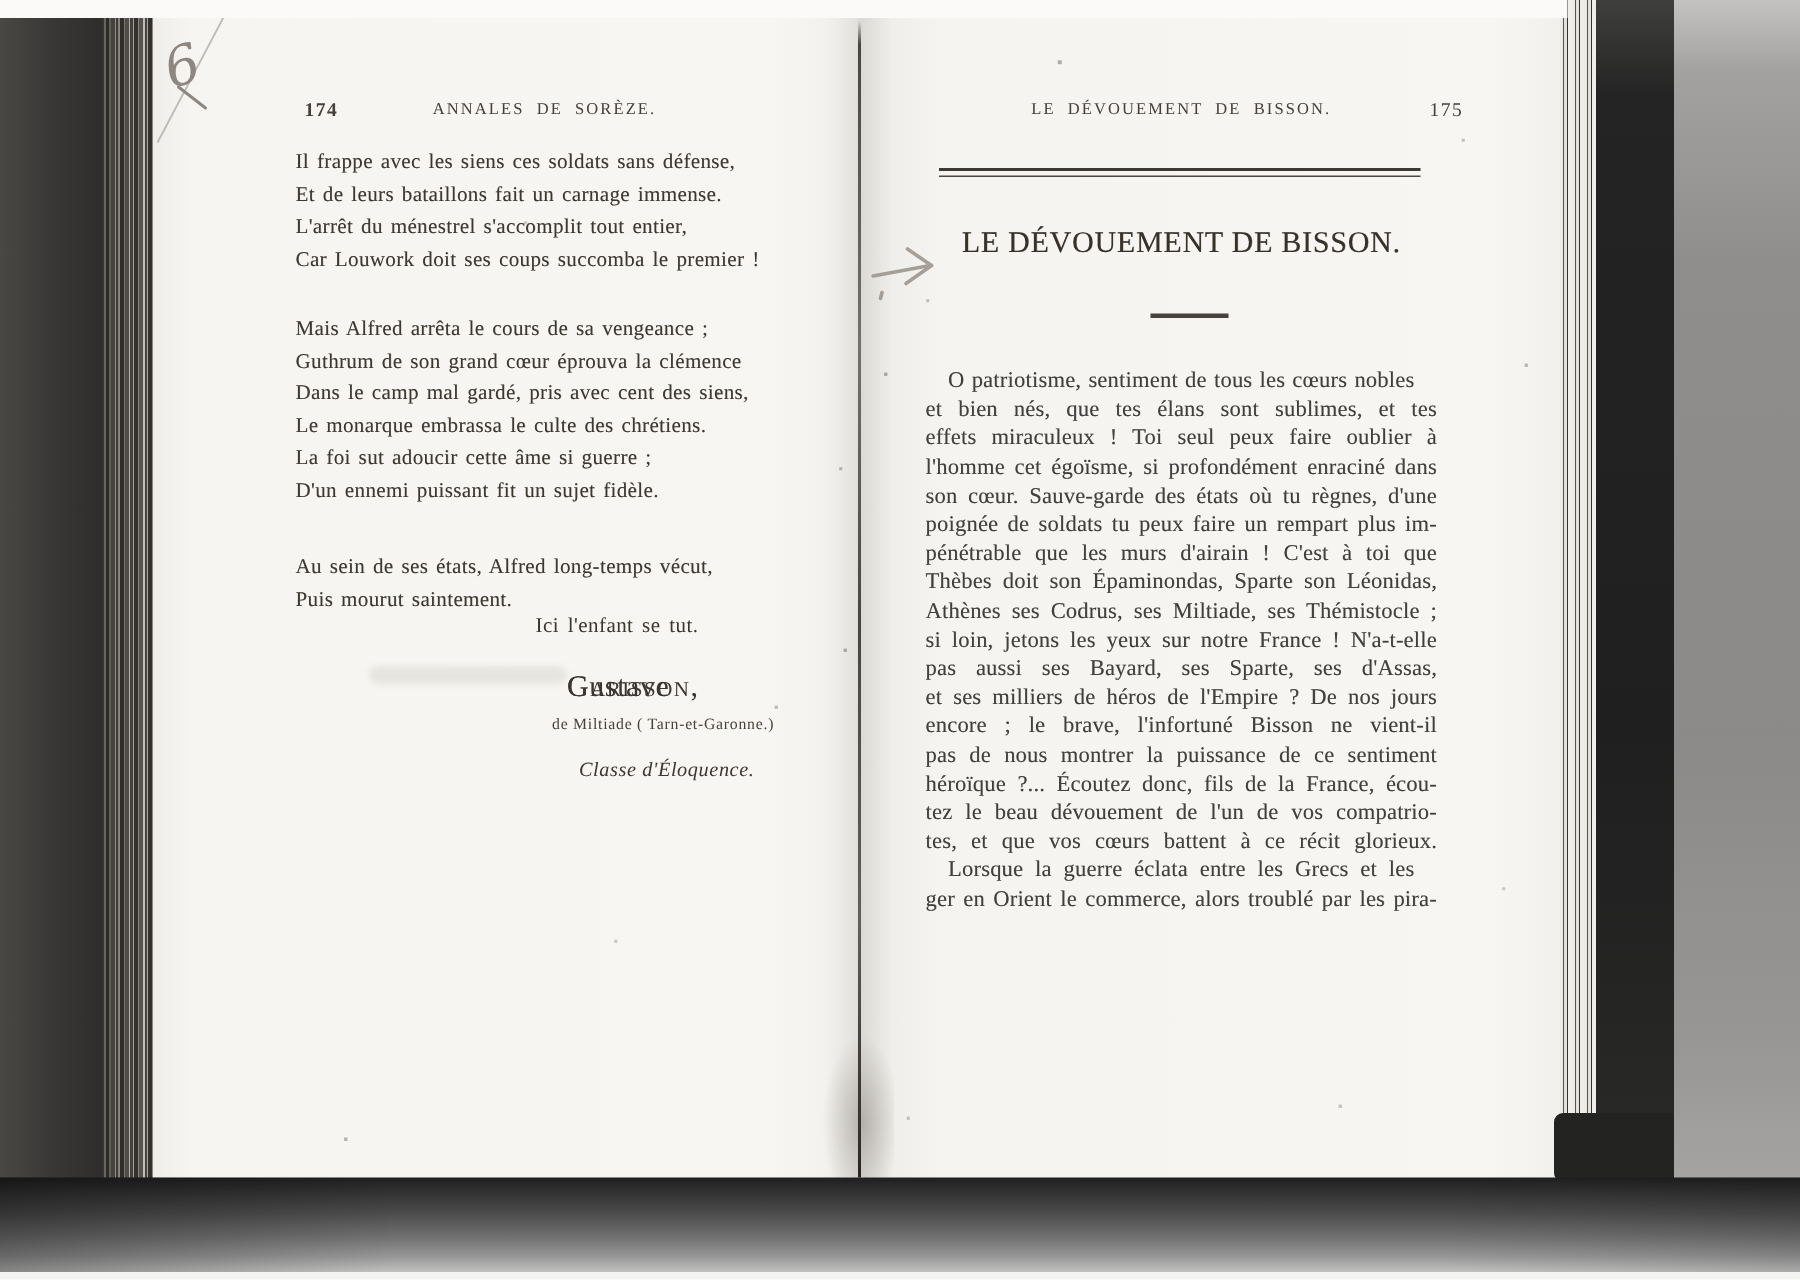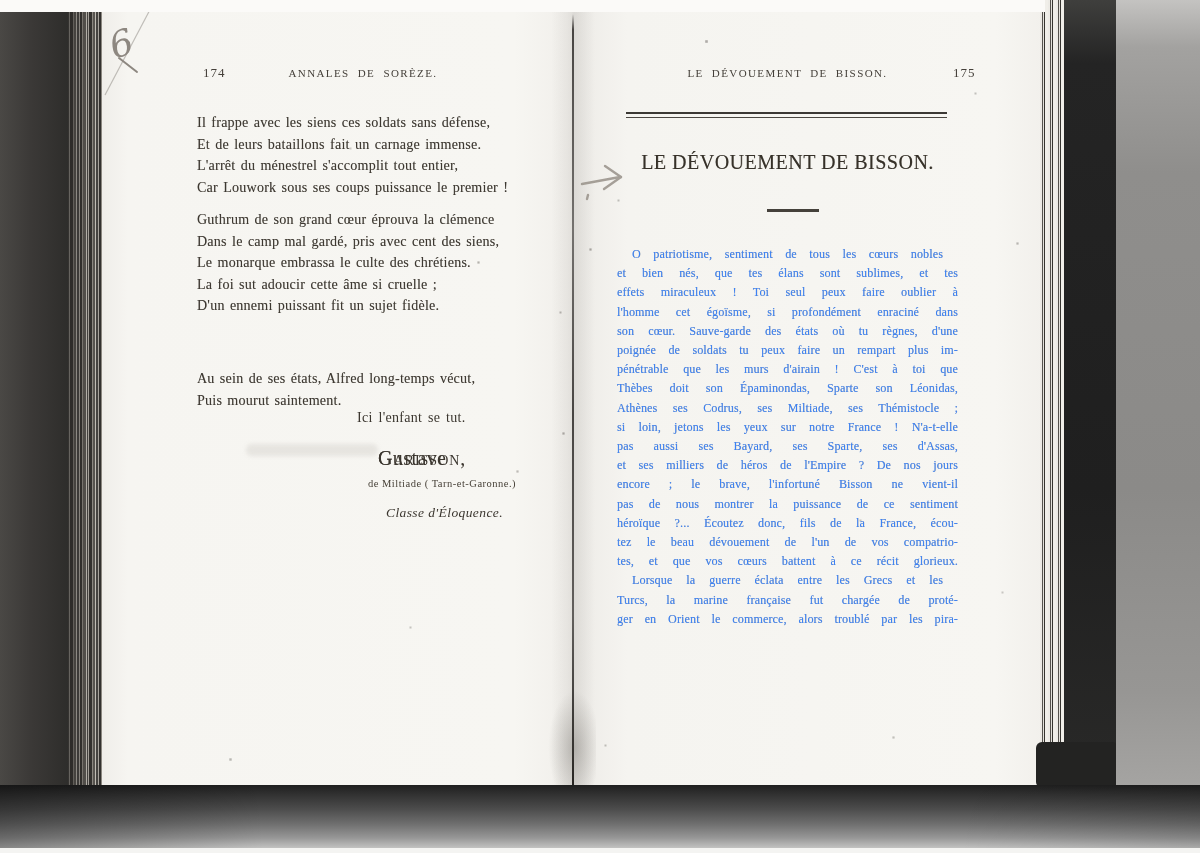"174" .page-left .pagenum { font-weight: none -> bold }
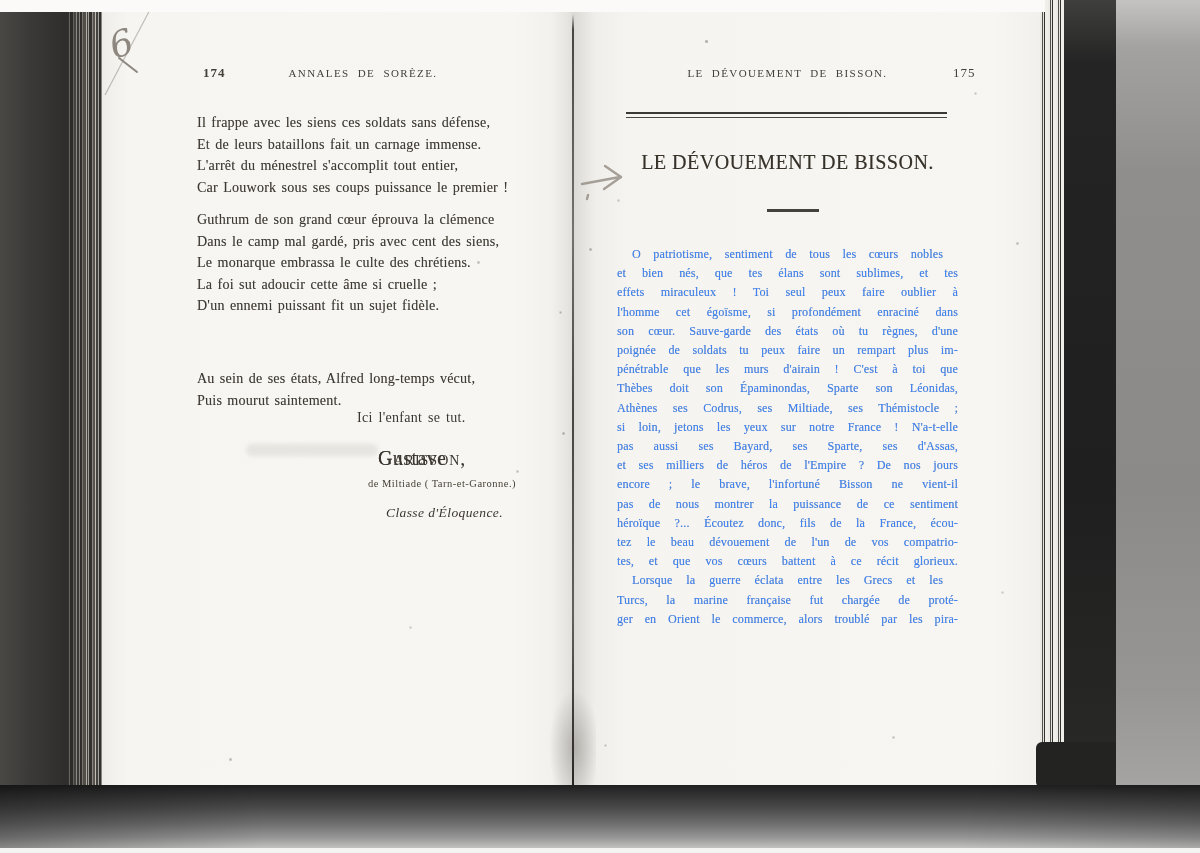"Il frappe avec les siens" .s1 { margin-top: 14px -> none }
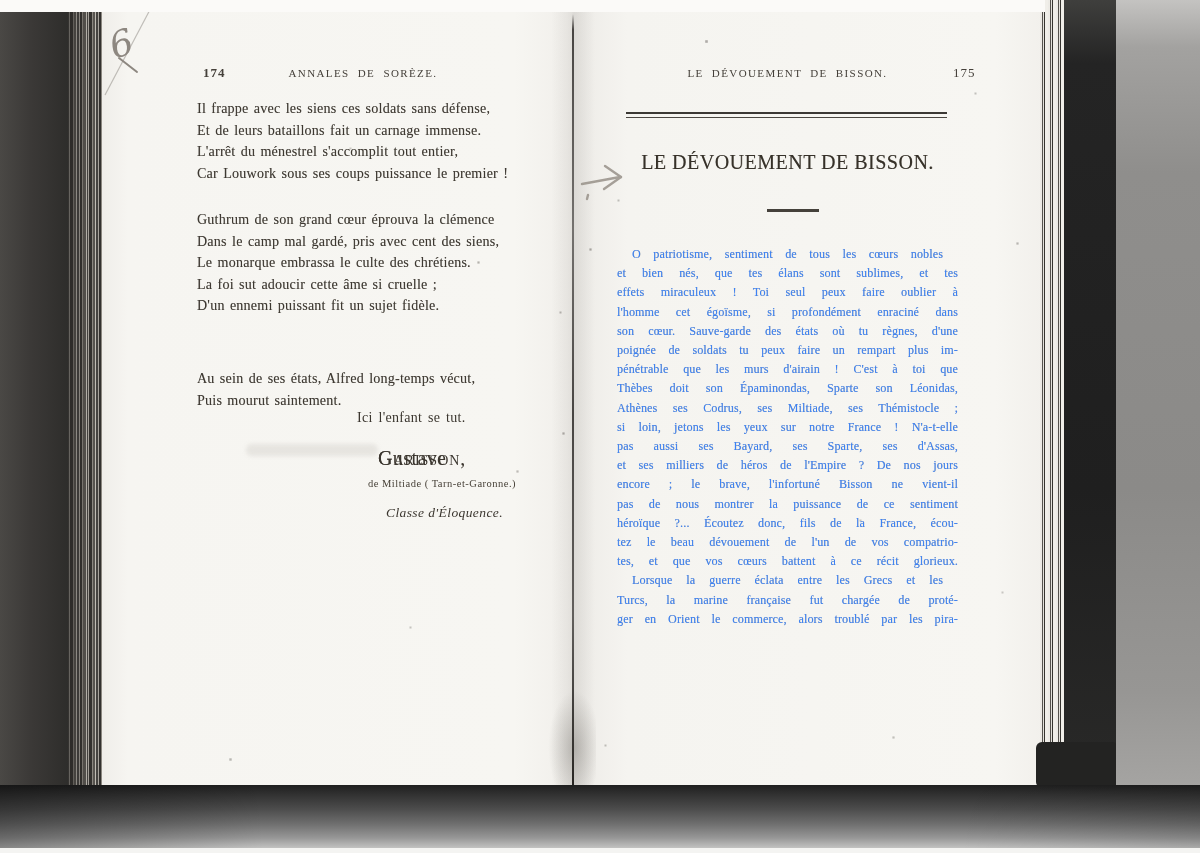"Car Louwork sous ses coups" div { text: sous ses coups puissance -> doit ses coups succomba }
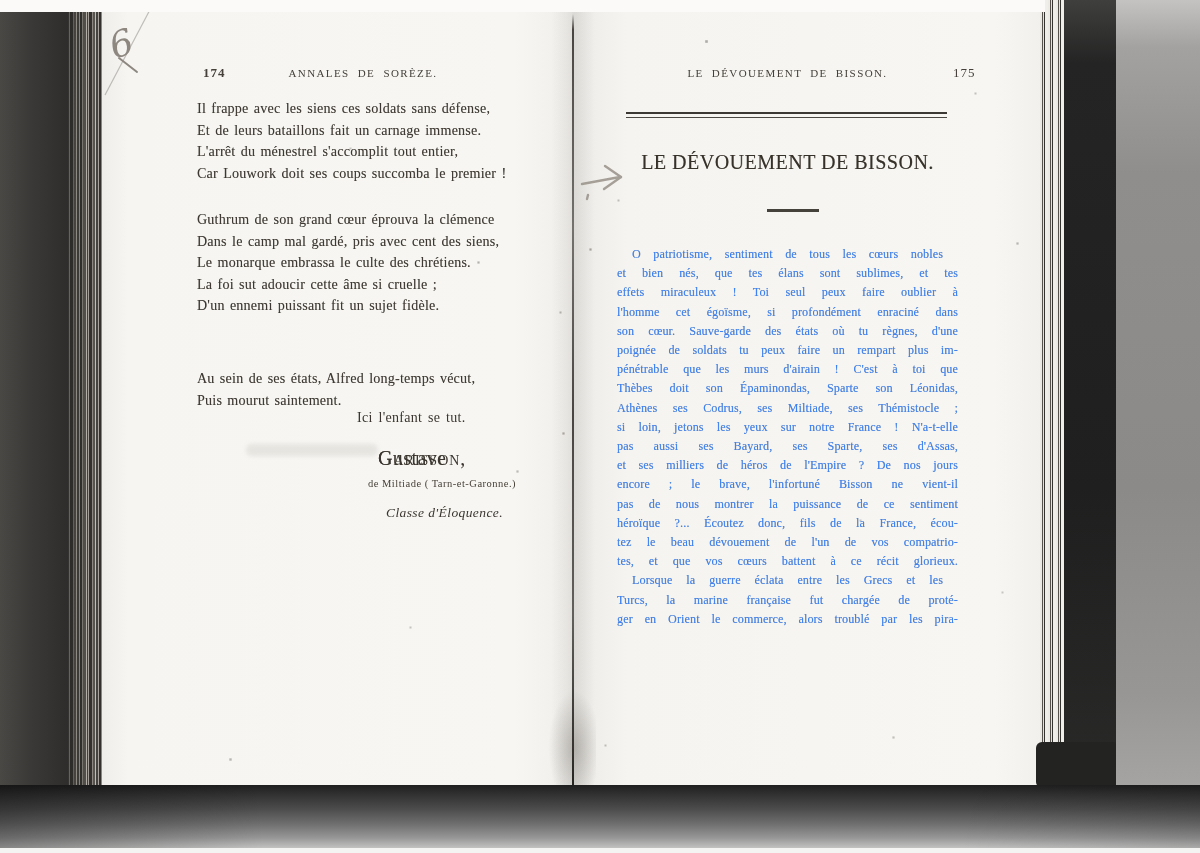"Mais Alfred arrêta le cours" div { html: none -> <div>Mais Alfred arrêta le cours de sa vengeance ;</div> }
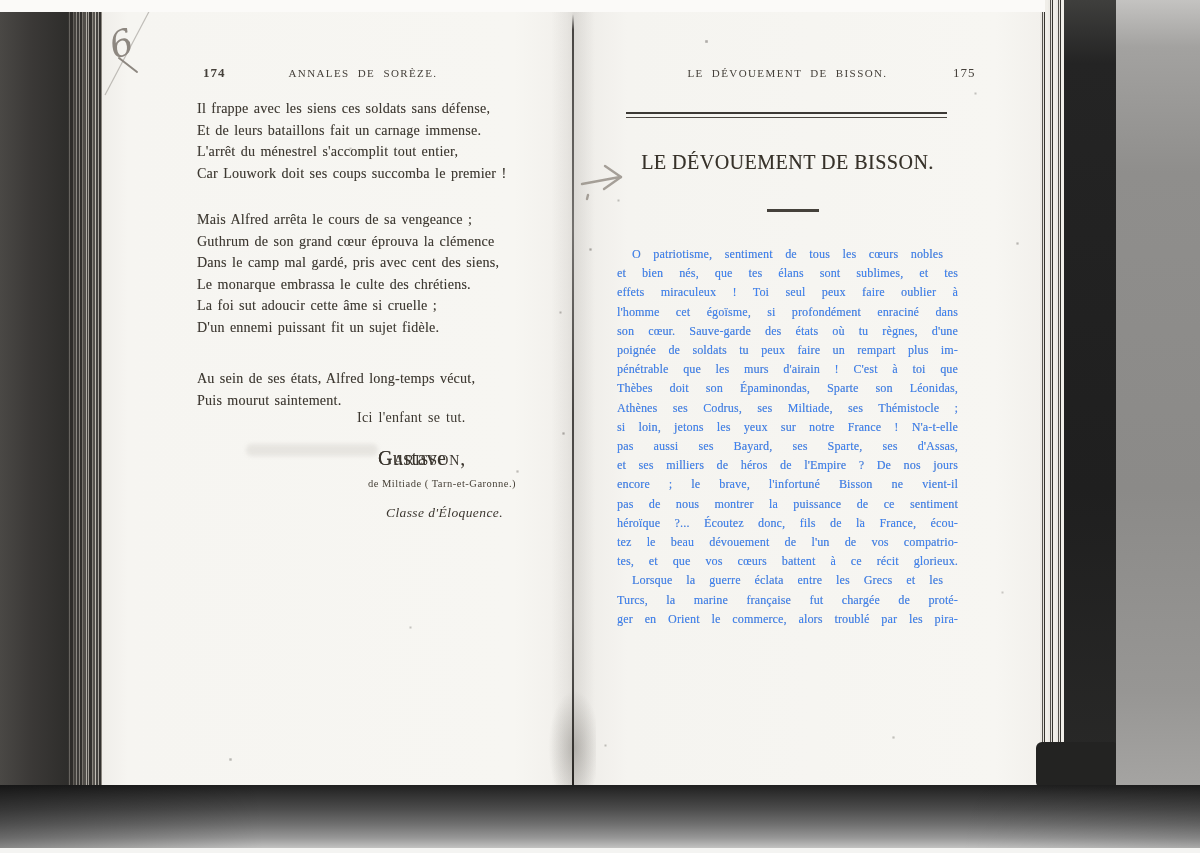"O patriotisme, sentiment de tous" .rp-para div { color: #3b82f6 -> #404040; font-size: 12px -> 15px }
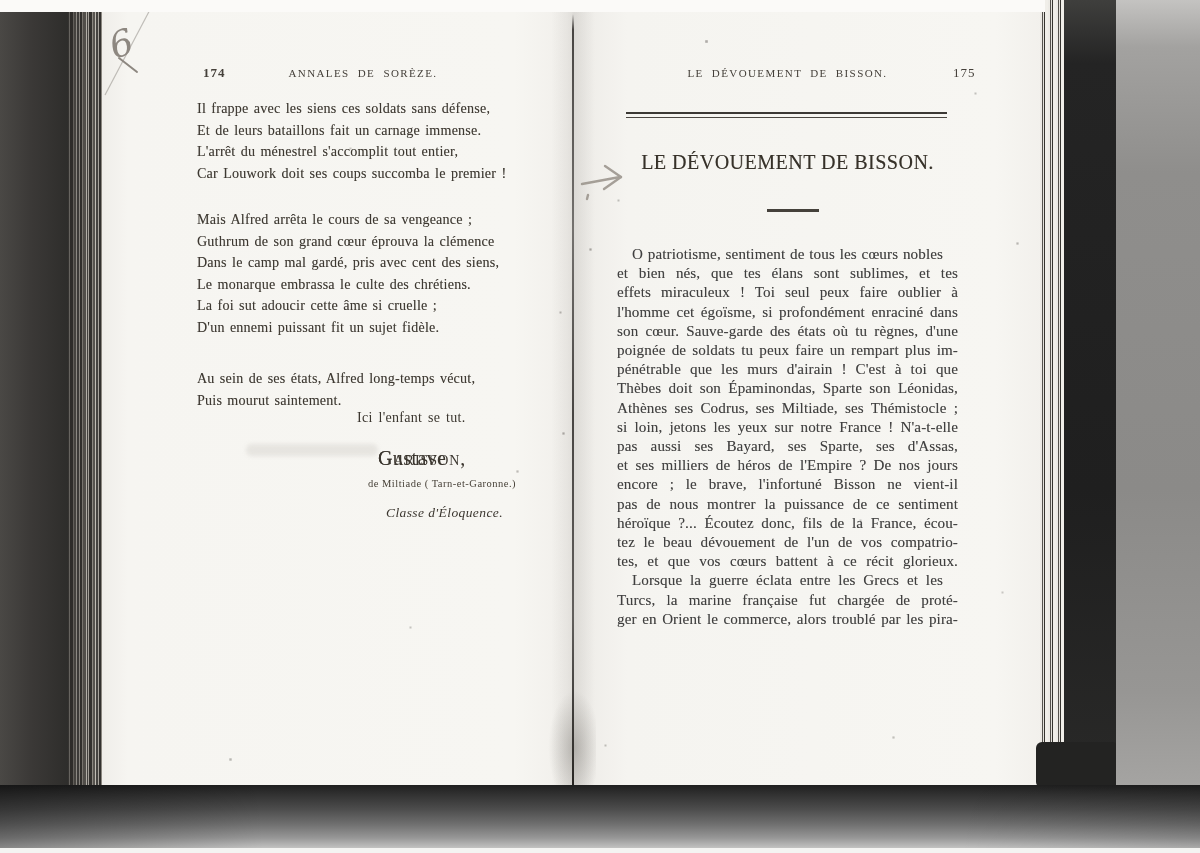"La foi sut adoucir cette" div { text: cruelle -> guerre }
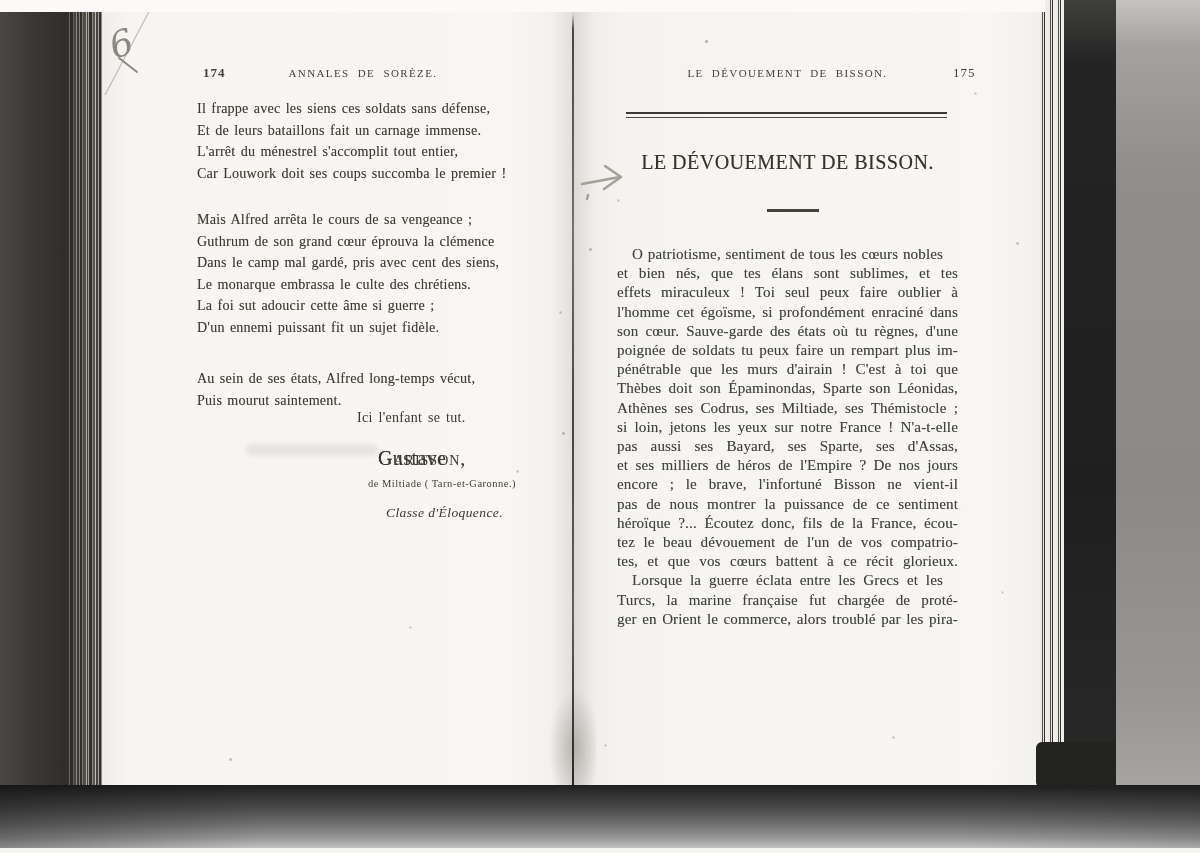"Turcs, la marine française fut" div { html: <div>Turcs, la marine française fut chargée de proté-</div> -> none }
